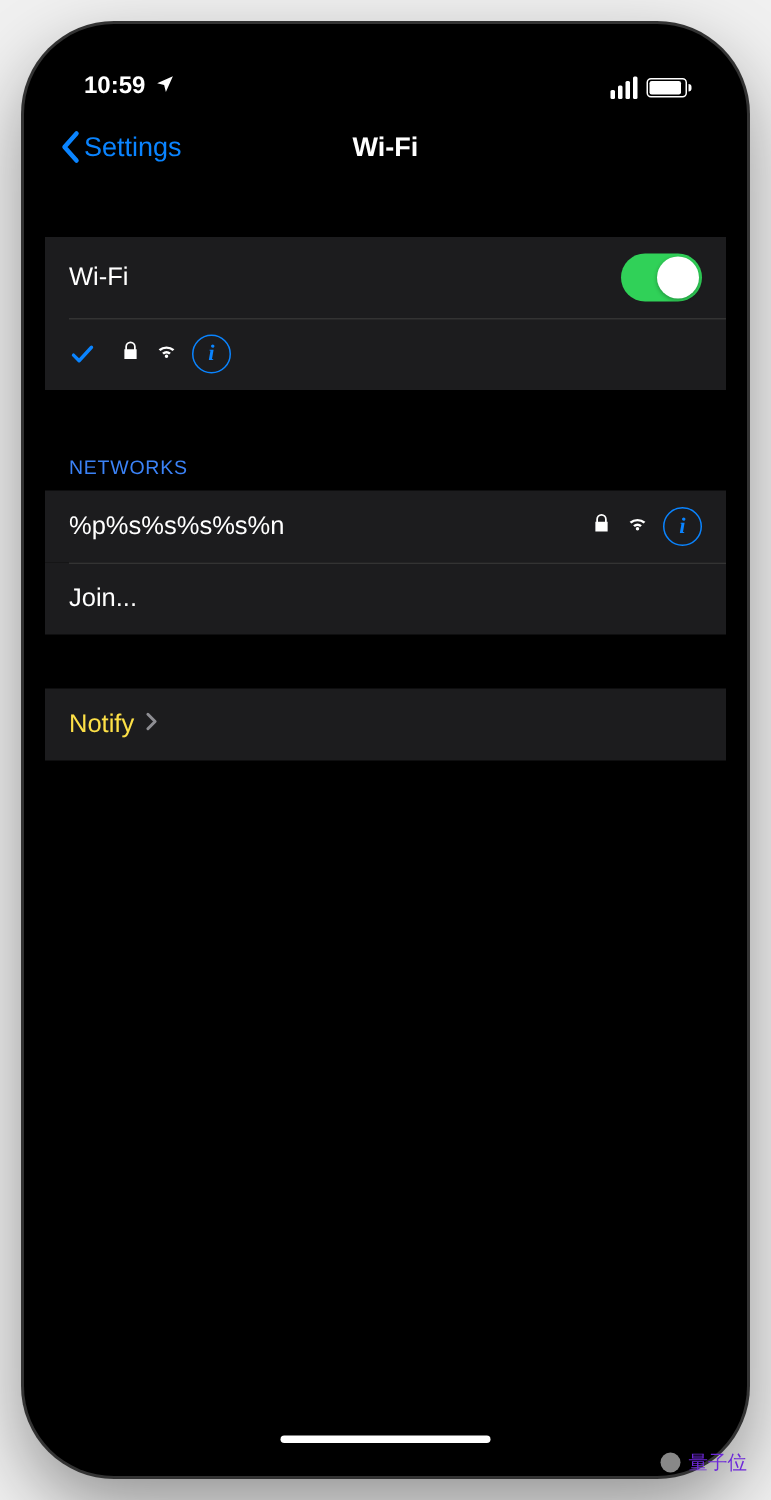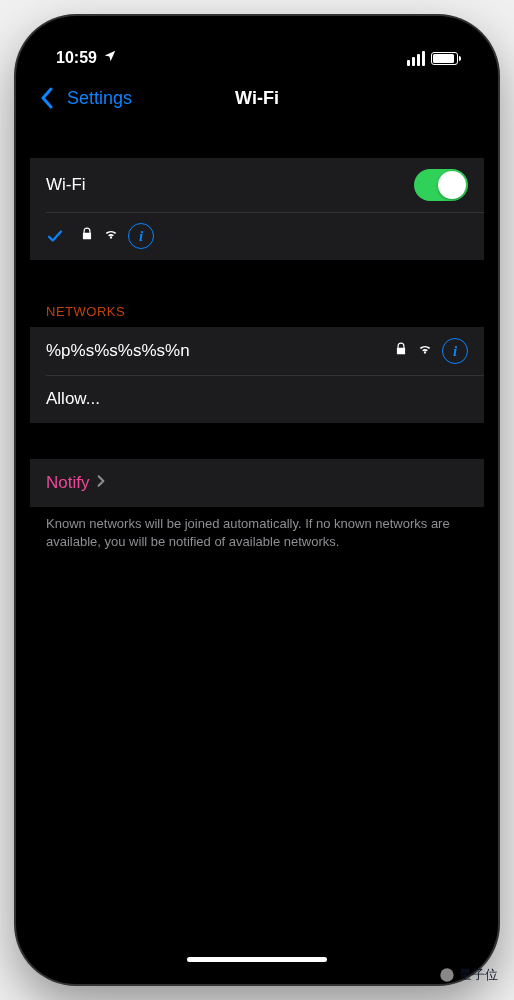"Settings" .back-btn { gap: 13px -> 2px }
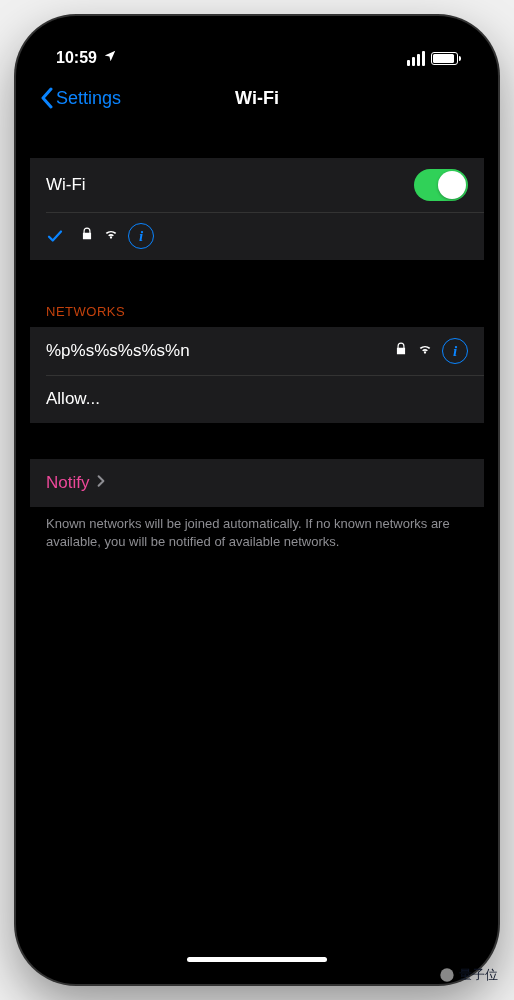"NETWORKS" .group-header { color: #c2410c -> #3b82f6 }
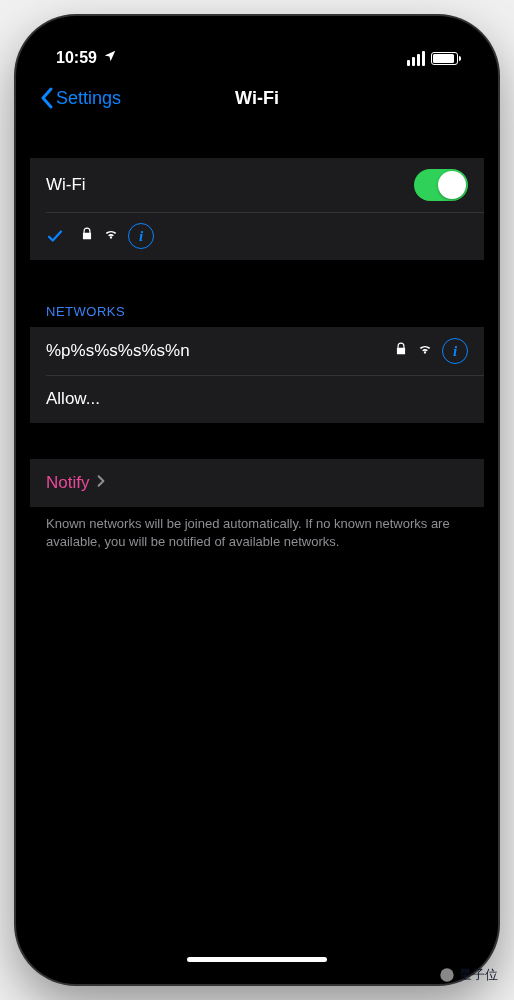"Allow..." span.cell-label { text: Allow -> Join }
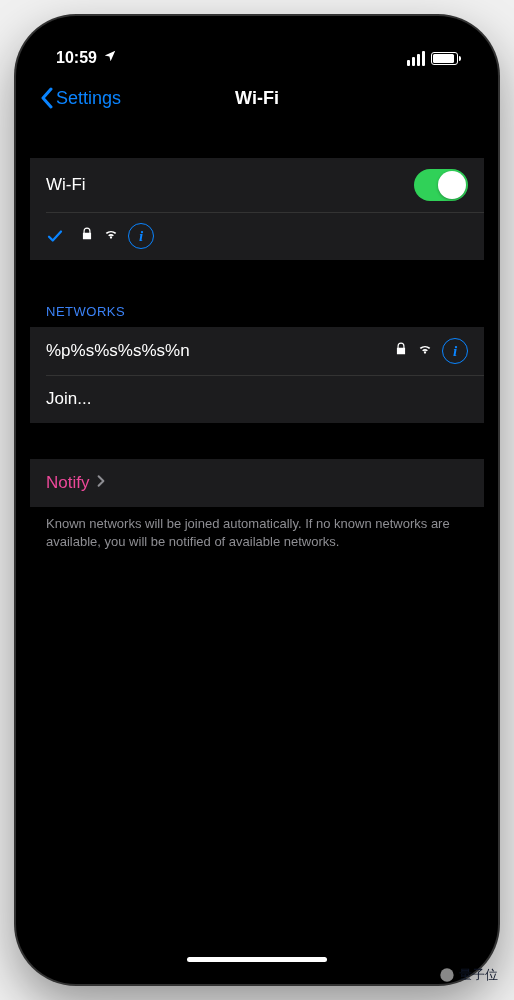"Notify" .cell-value { color: #ec4899 -> #fde047 }
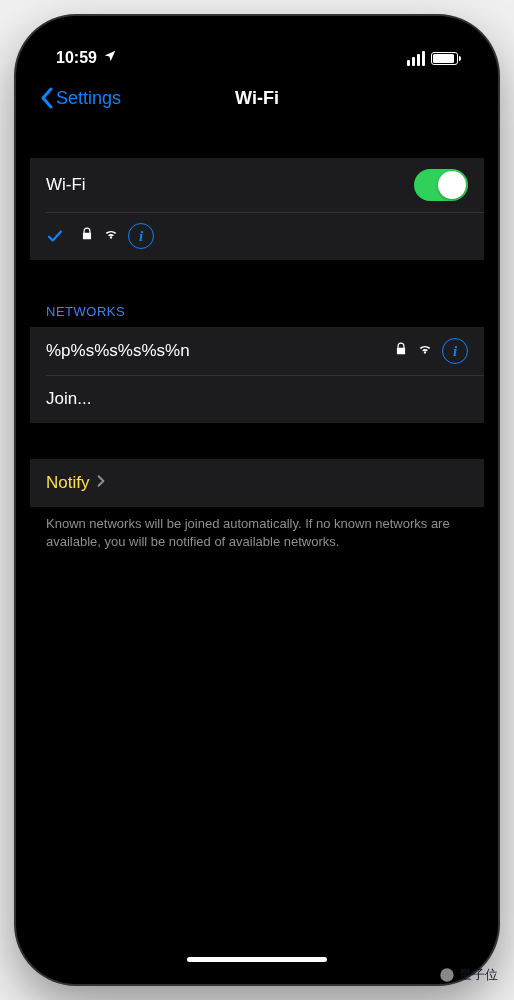"Known networks will be joined" div.group-footer { html: <div>Known networks will be joined automatically. If no known networks are available, you will be notified of available networks.</div> -> none }
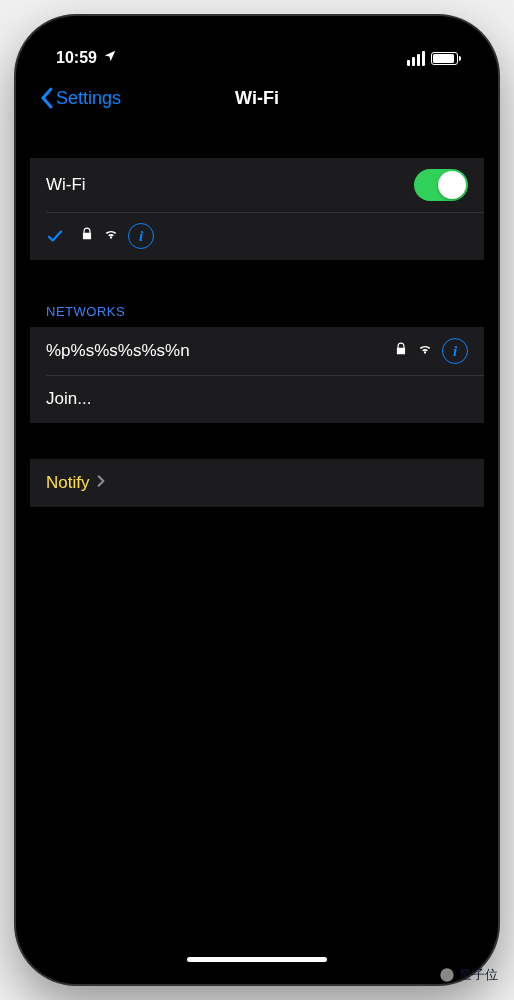"量子位" .watermark { color: #0f172a -> #6d28d9 }
